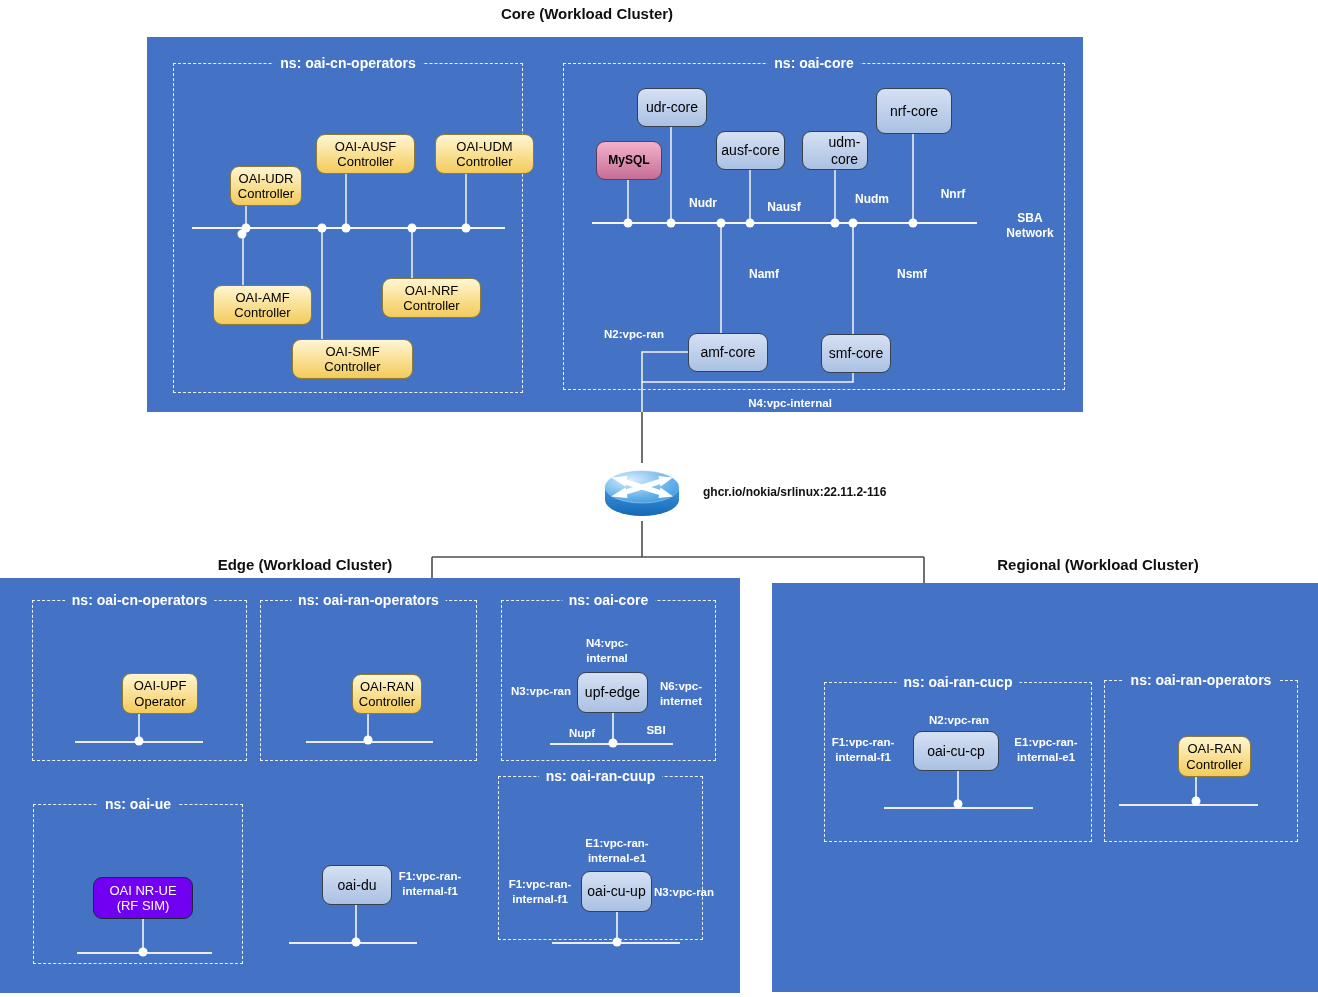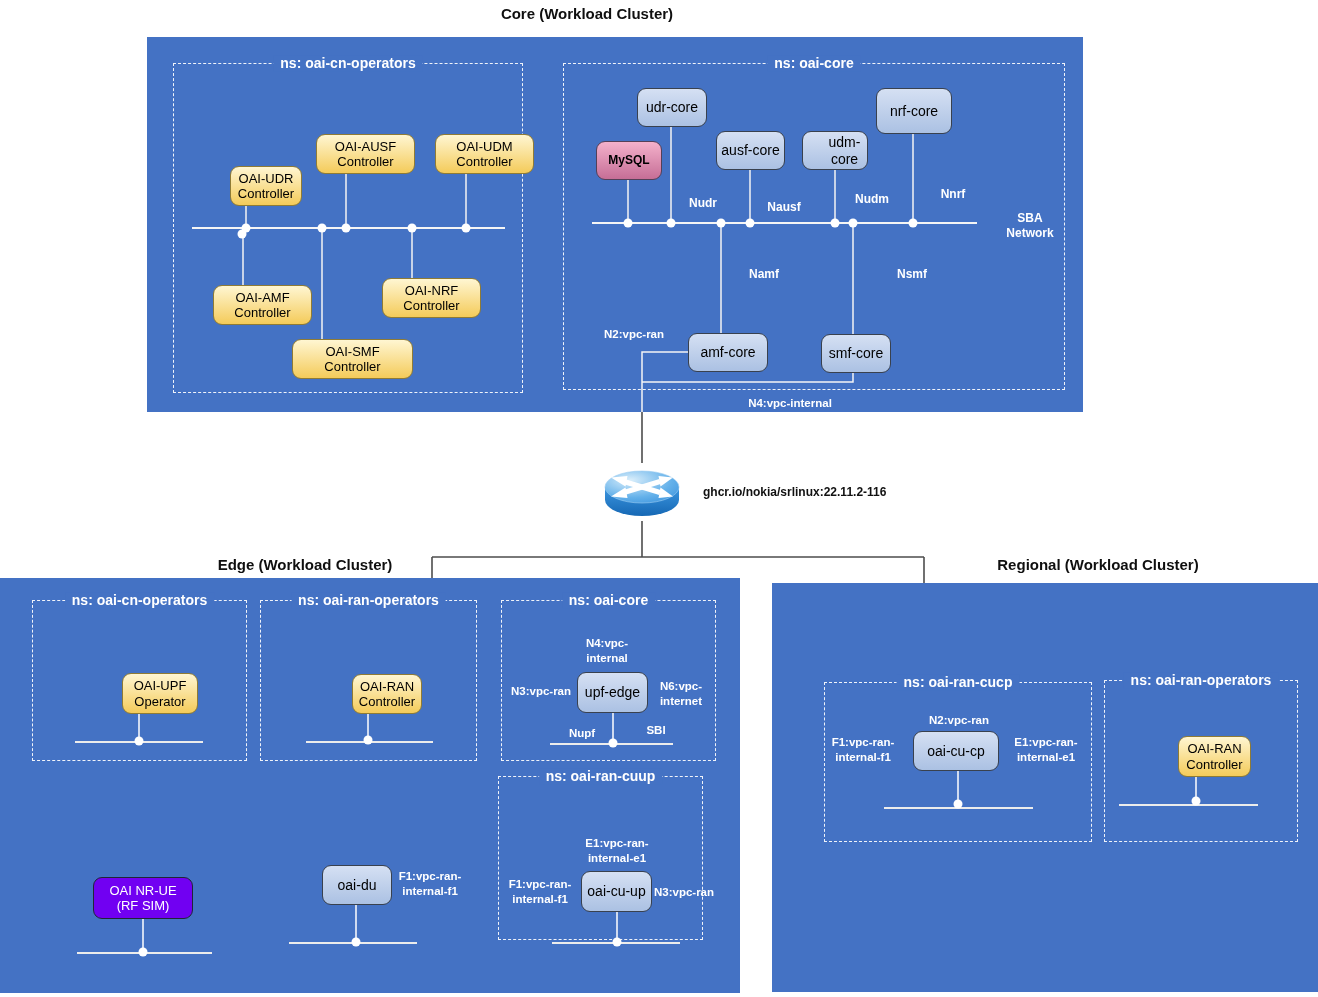"ns: oai-ue" div.ns { html: none -> <div> <span>ns: oai-ue</span> </div> }
